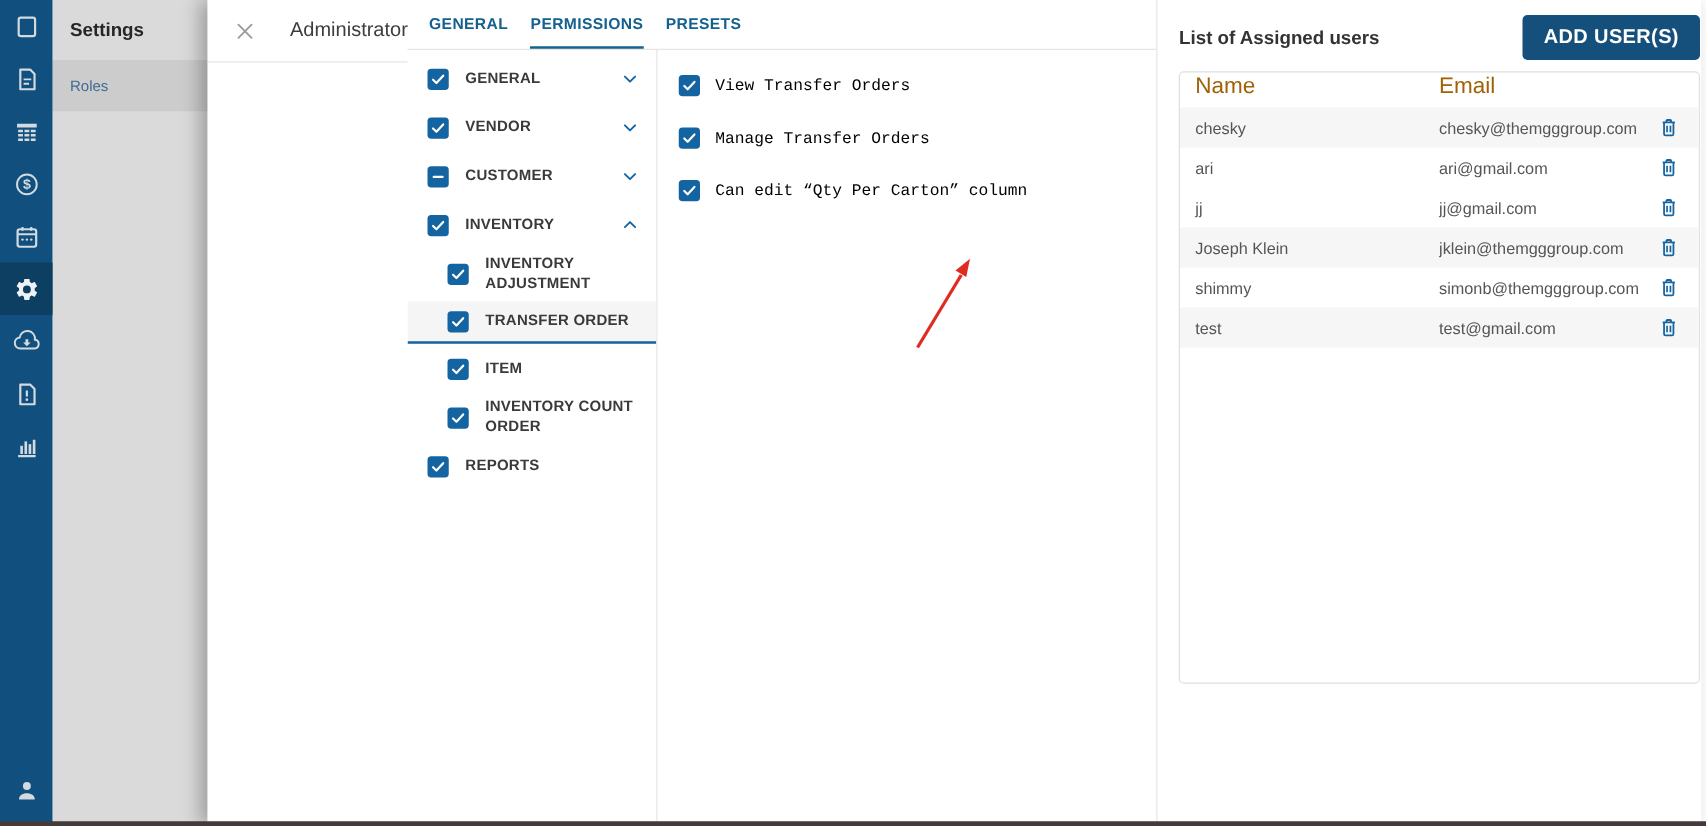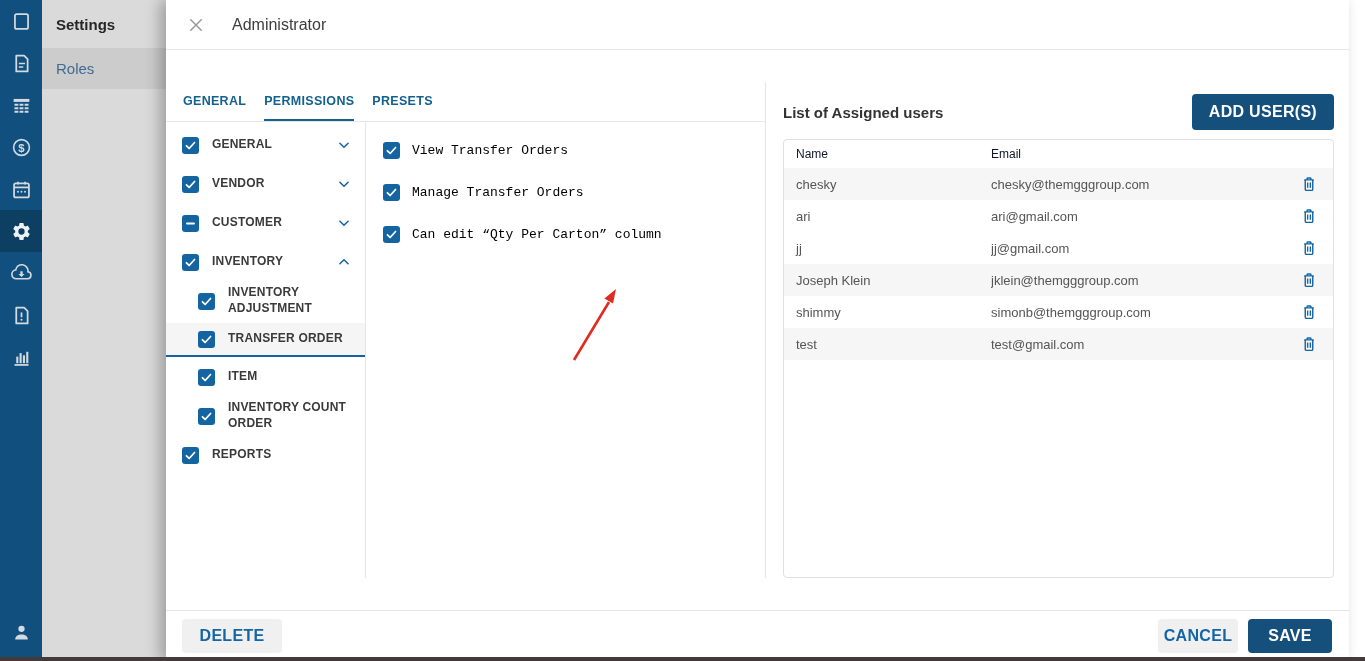"Administrator" .drawer { flex-direction: column -> row; gap: 32px -> none; right: 16px -> 4px }
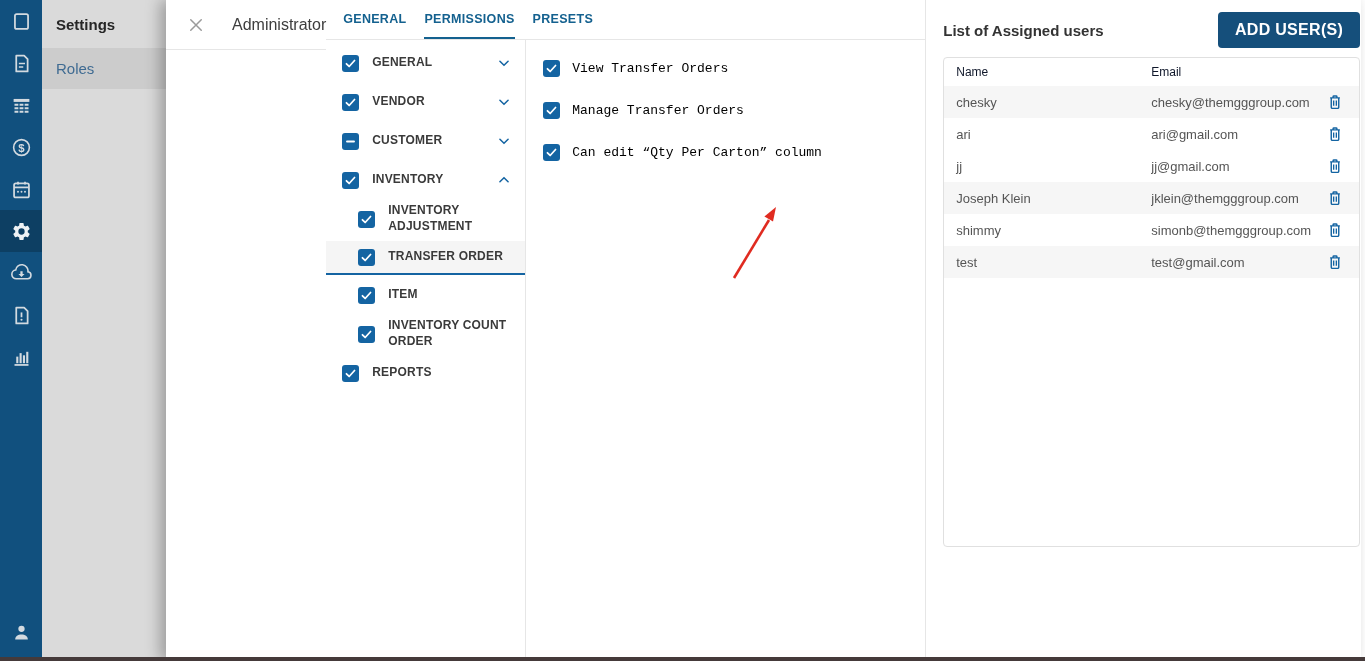"Roles" .settings-item { font-size: 15px -> 12px }
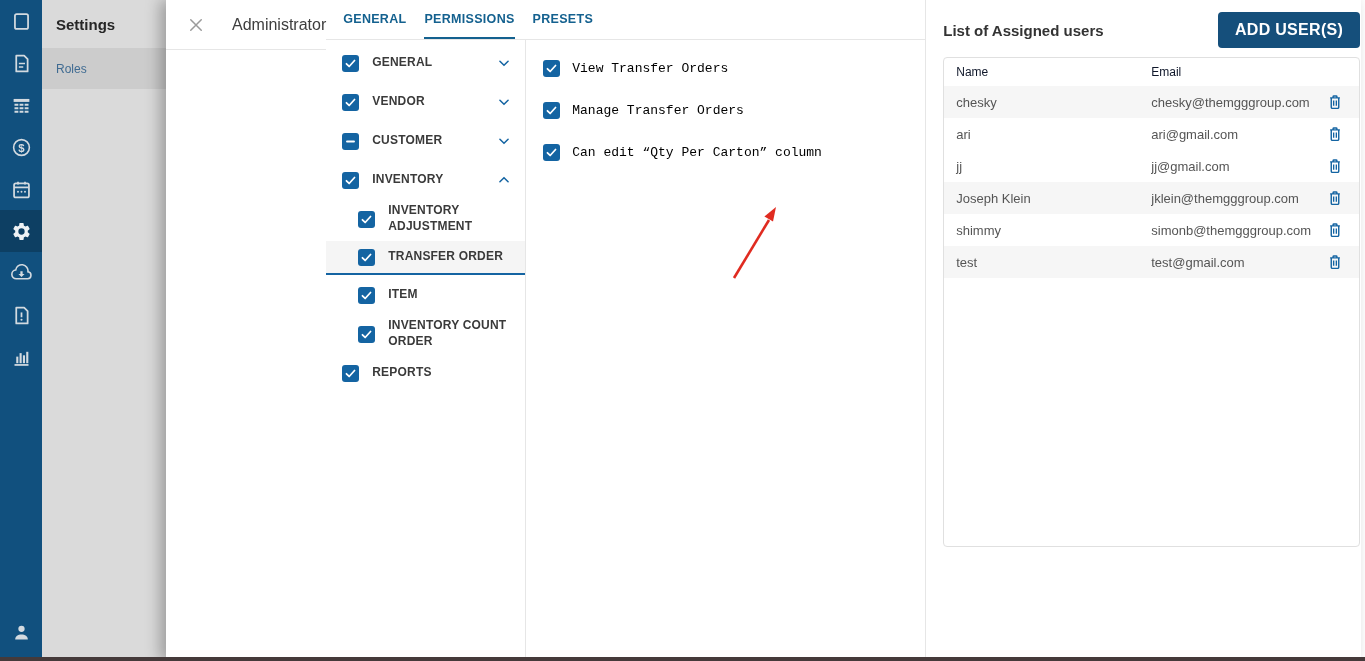"Name" .t-head { align-items: center -> flex-start; color: #0f172a -> #a16207; font-size: 12px -> 18px }
